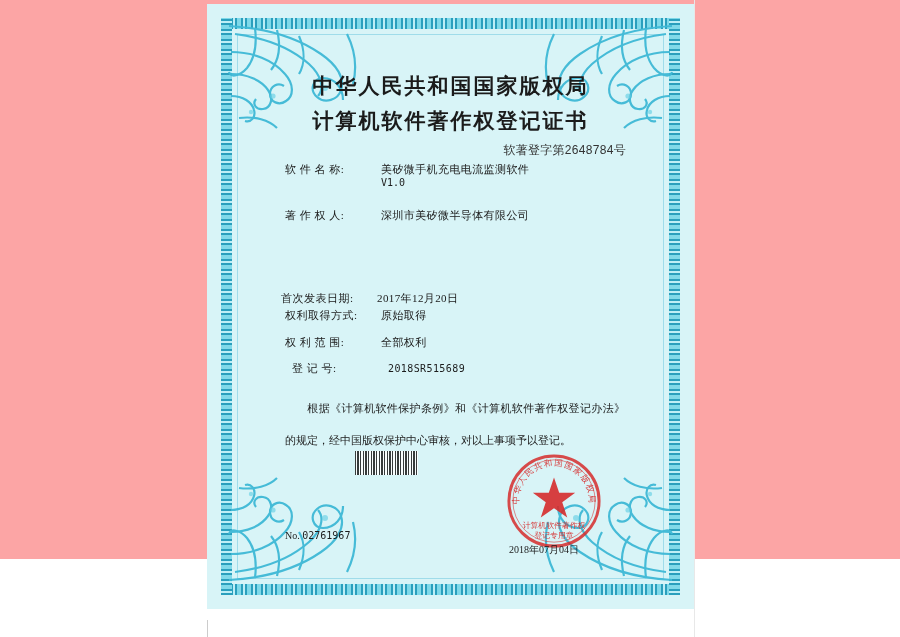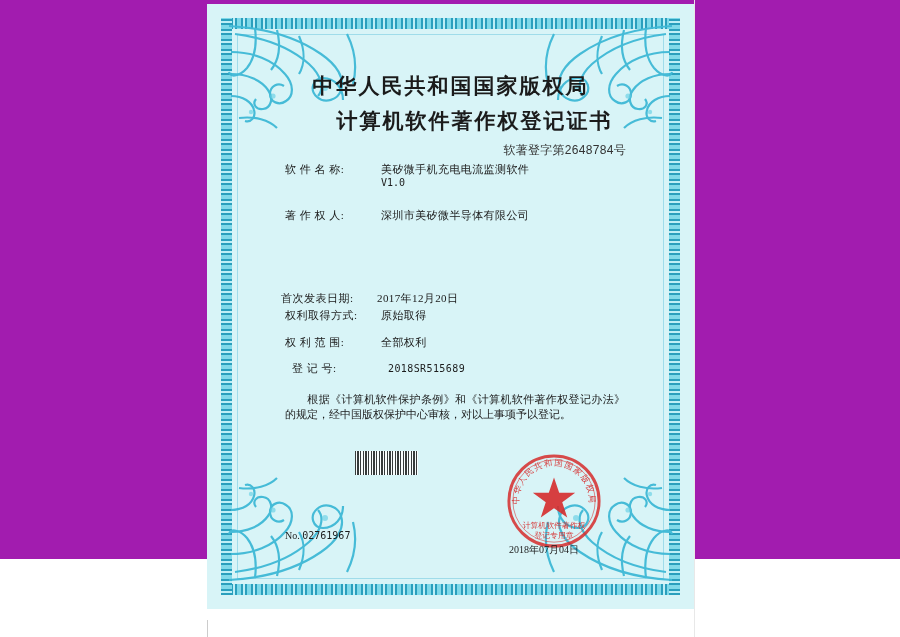"中华人民共和国国家版权局" #page { background: #a21caf -> #fca5a5 }
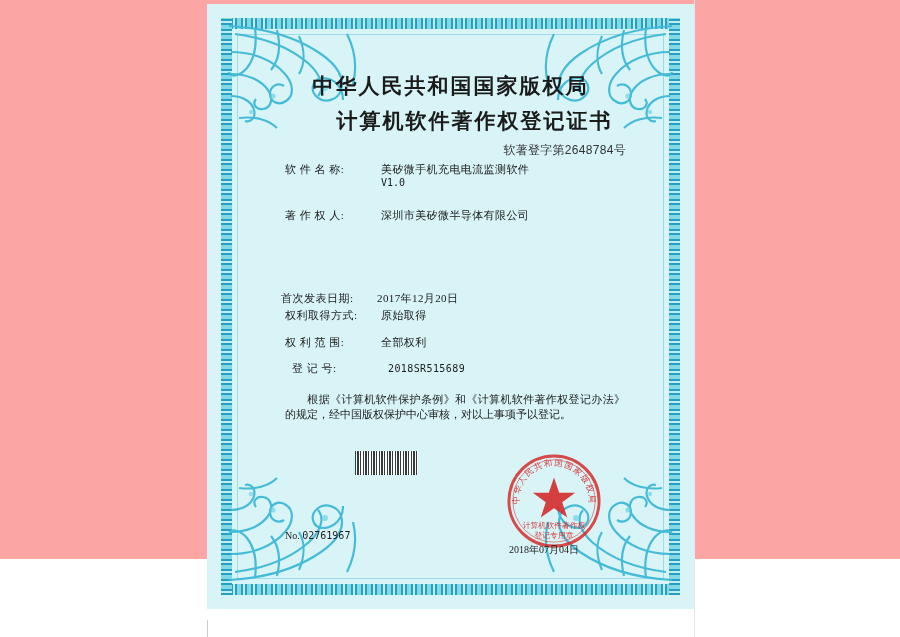"计算机软件著作权登记证书" #title2 { margin-left: 24px -> none }
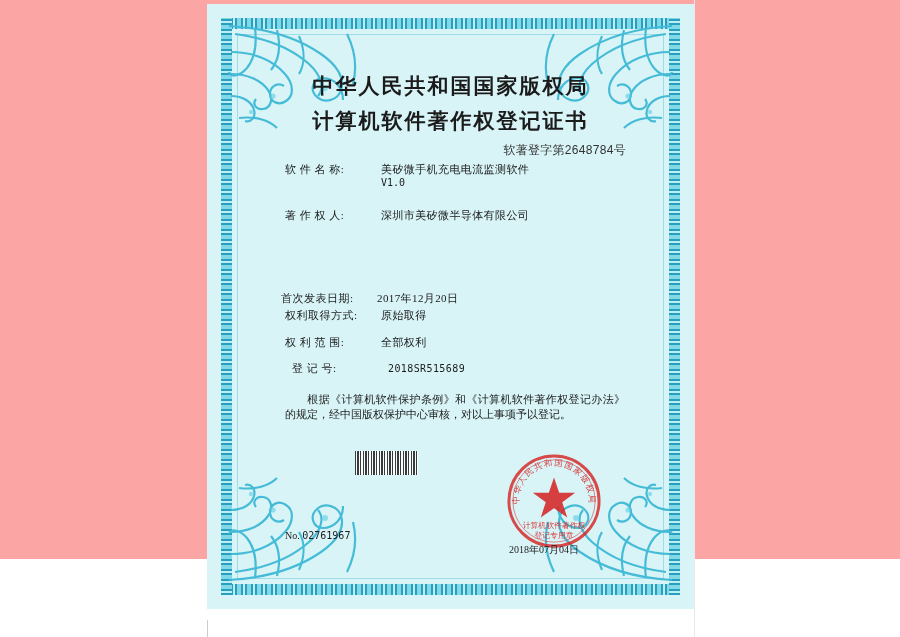"根据《计算机软件保护条例》和《计算机软件著作权登记办法》的规定，经中国版权保护中" #body-par { line-height: 15px -> 32px }
